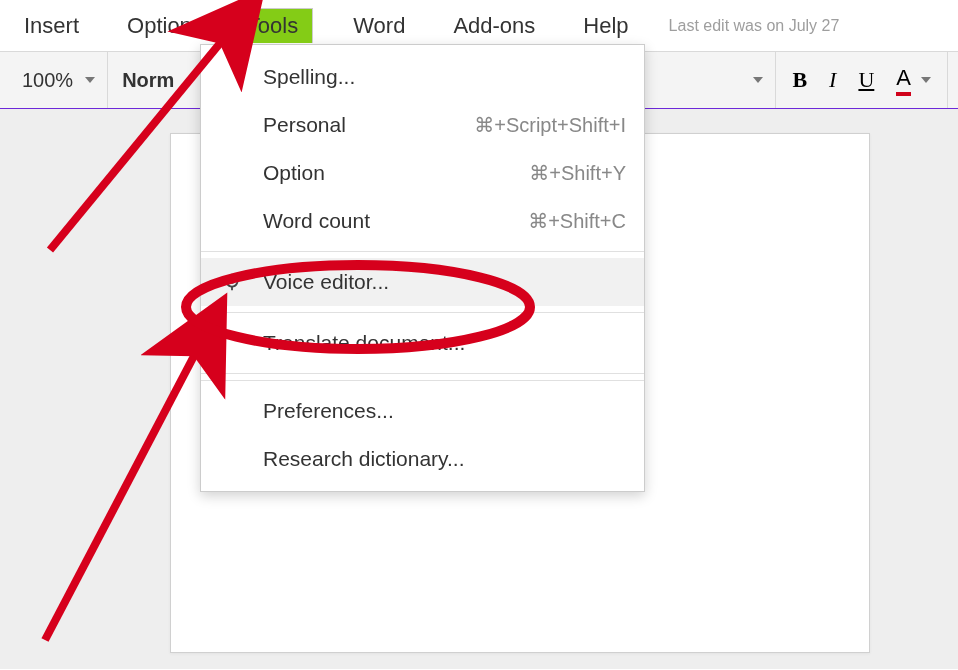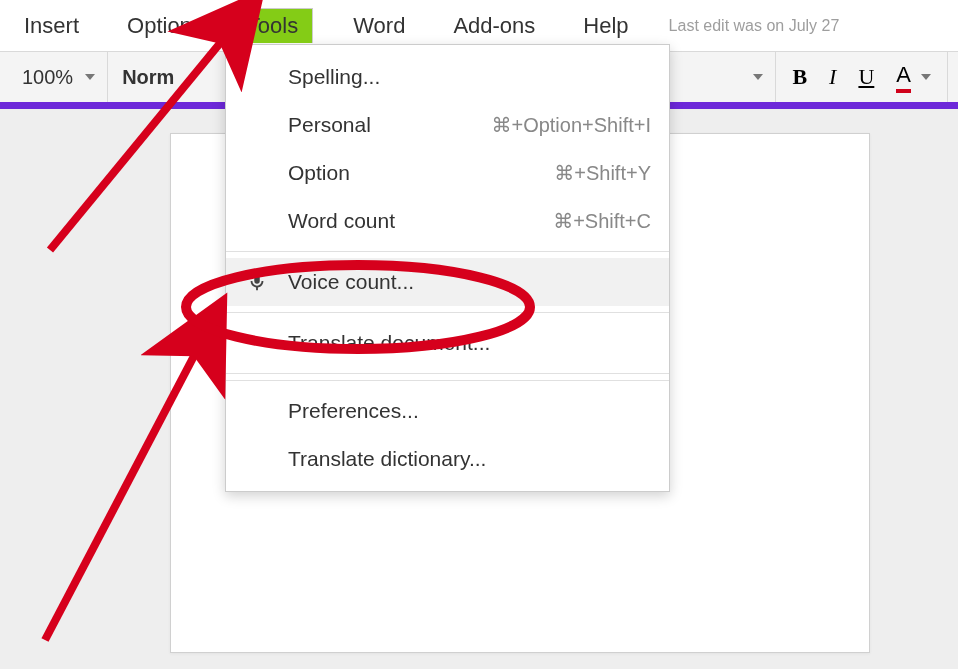"100%" .toolbar { border-bottom: 7px solid #6d28d9 -> 1px solid #6d28d9 }
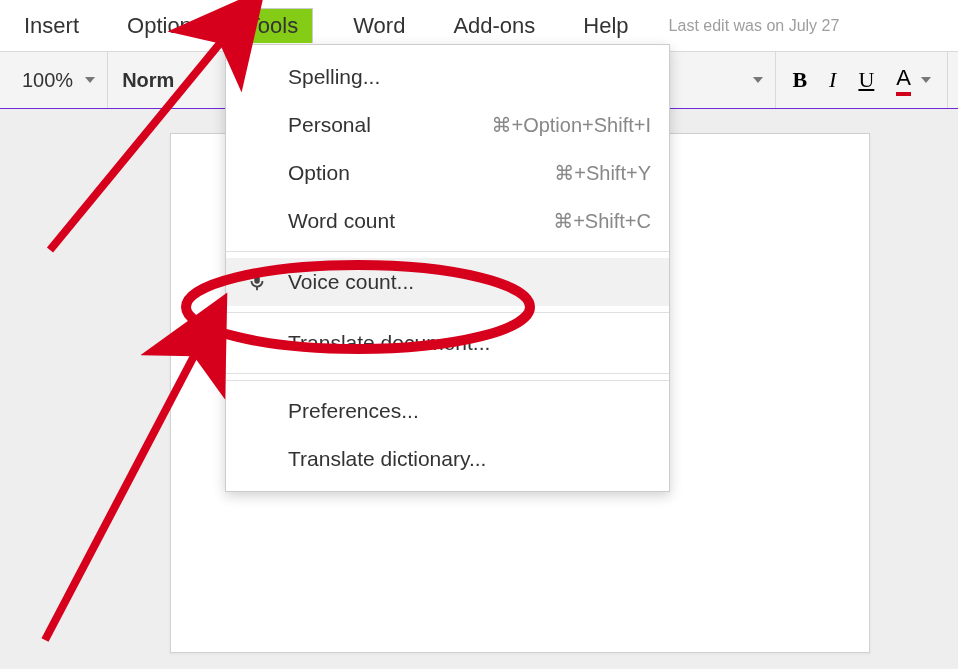"Spelling..." .dropdown { left: 225px -> 200px }
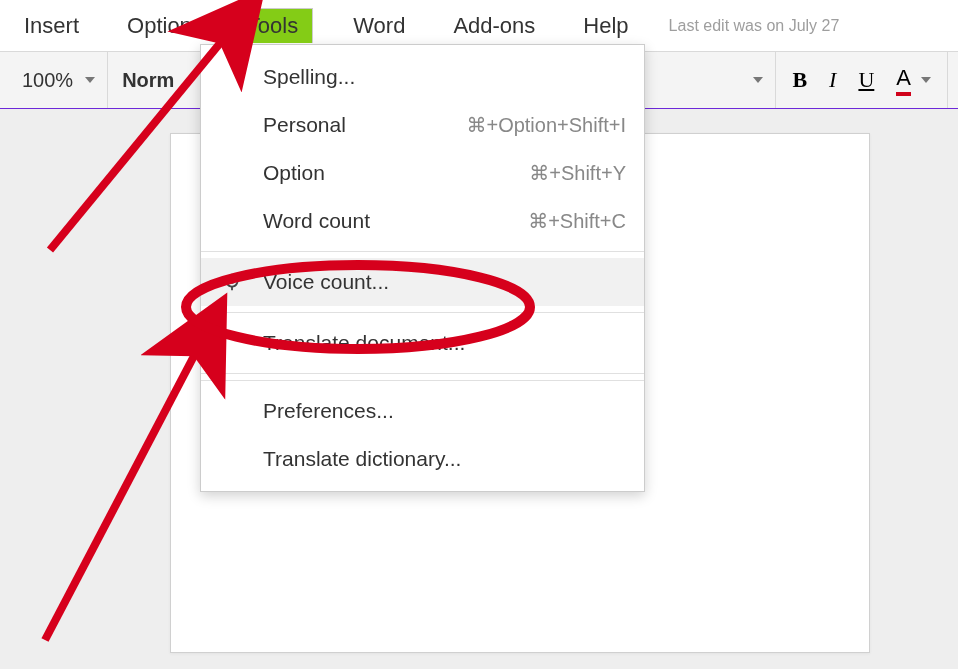"⌘+Option+Shift+I" span.dd-shortcut { text: +Option+Shift+I -> +Script+Shift+I }
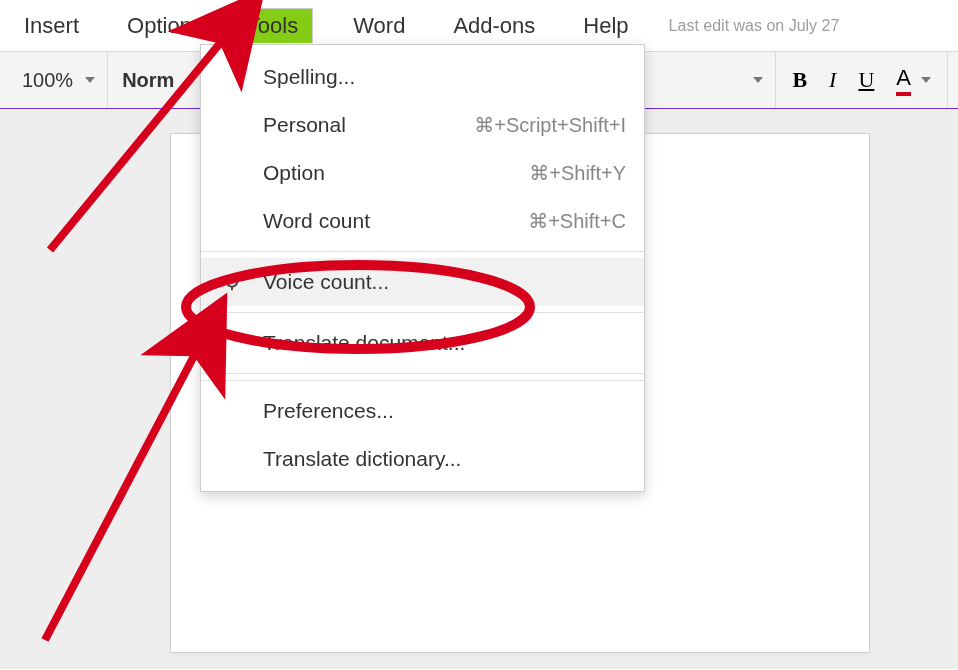"Voice count..." span { text: count -> editor }
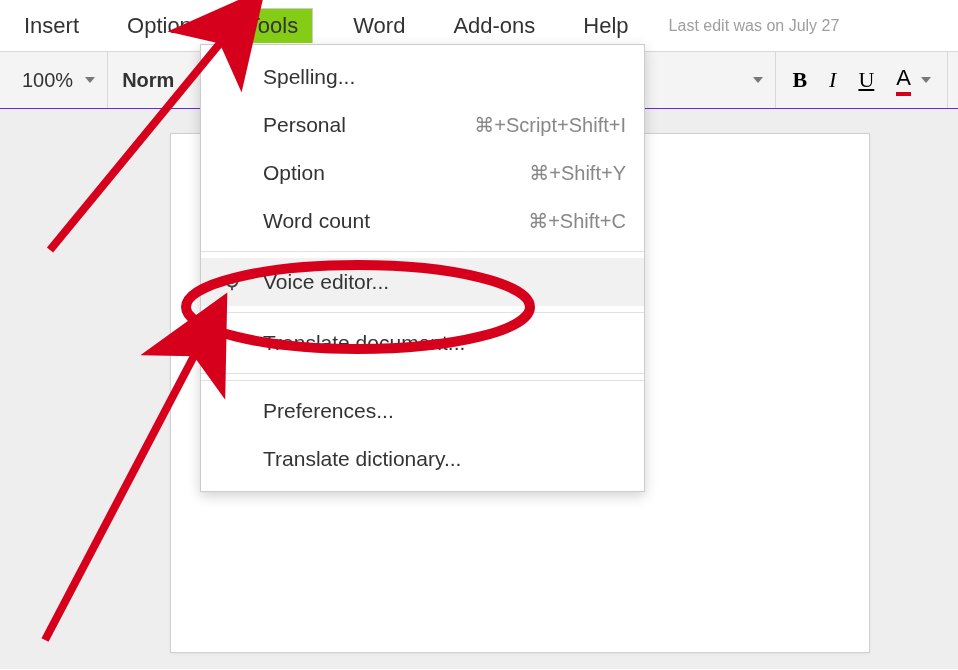"Translate dictionary..." span { text: Translate -> Research }
